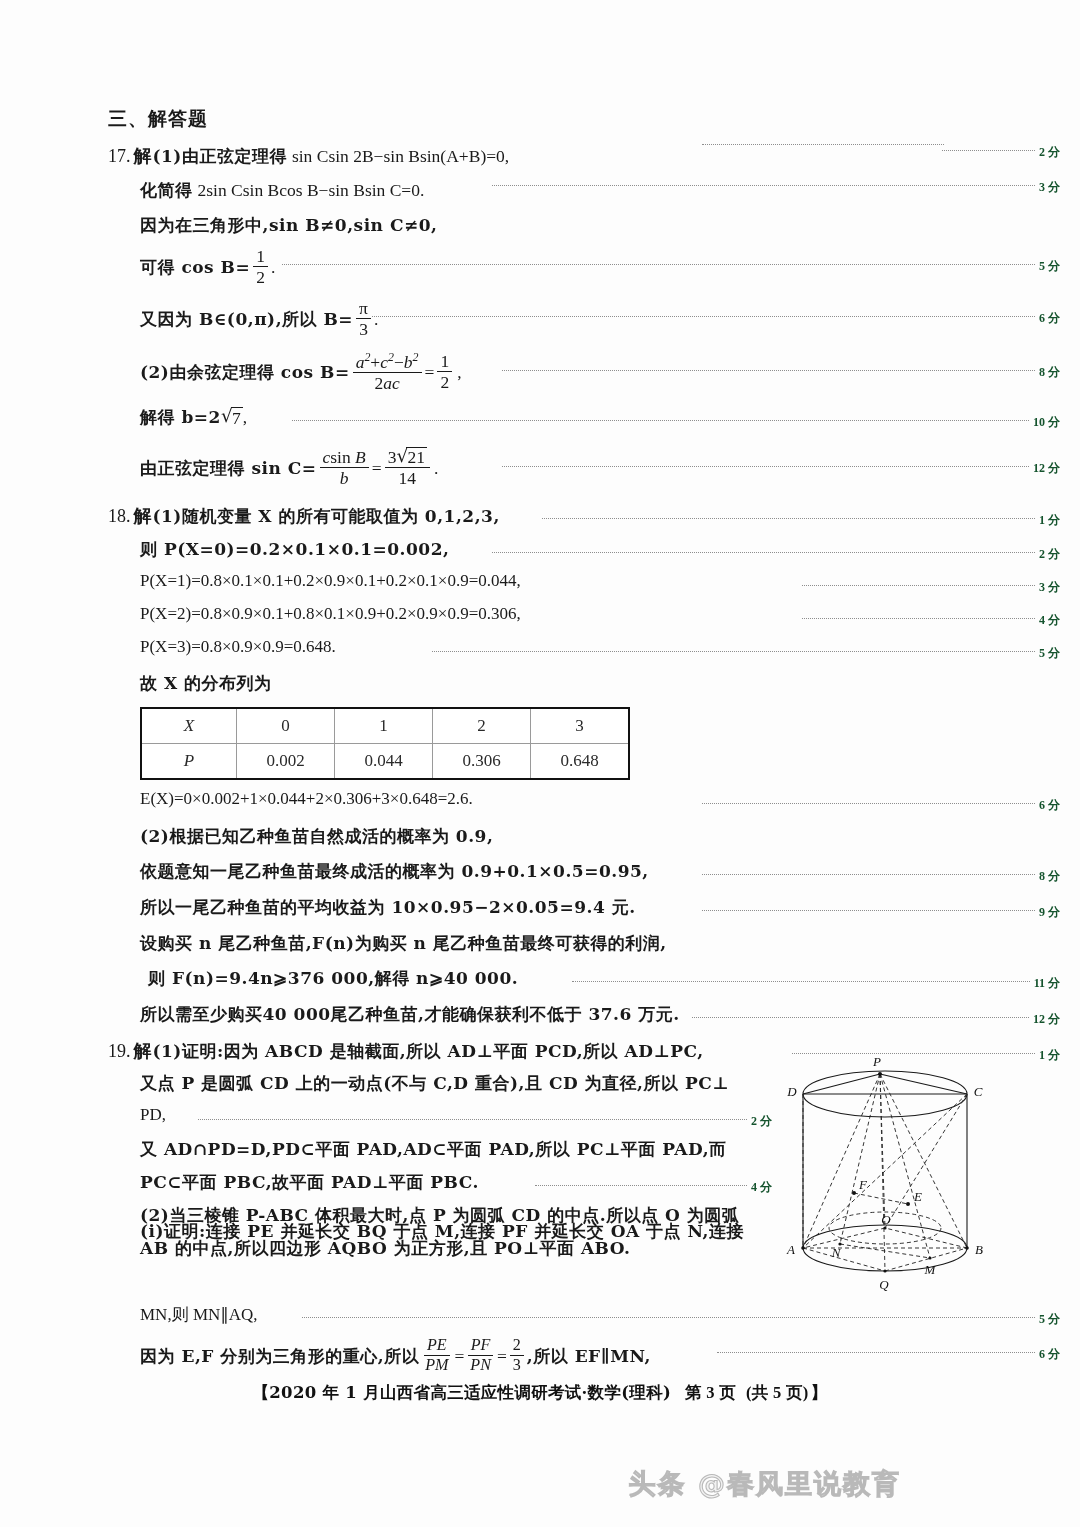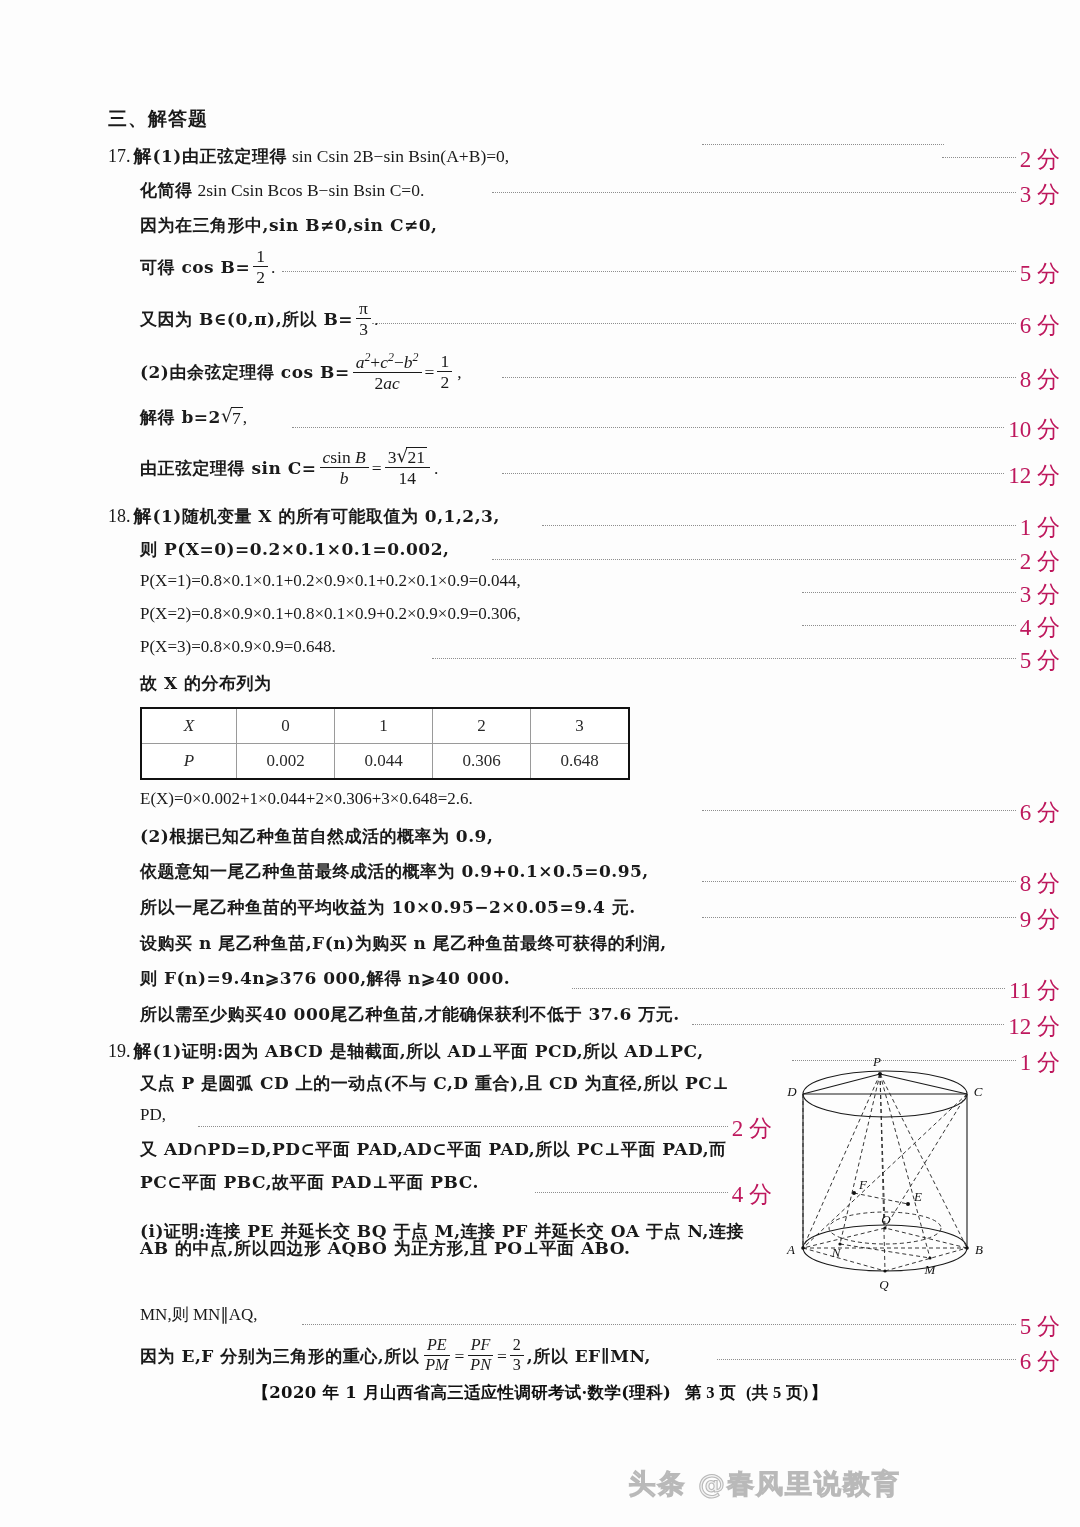"2 分" .score { color: #be185d -> #14532d; font-size: 23px -> 12px; font-weight: none -> bold }
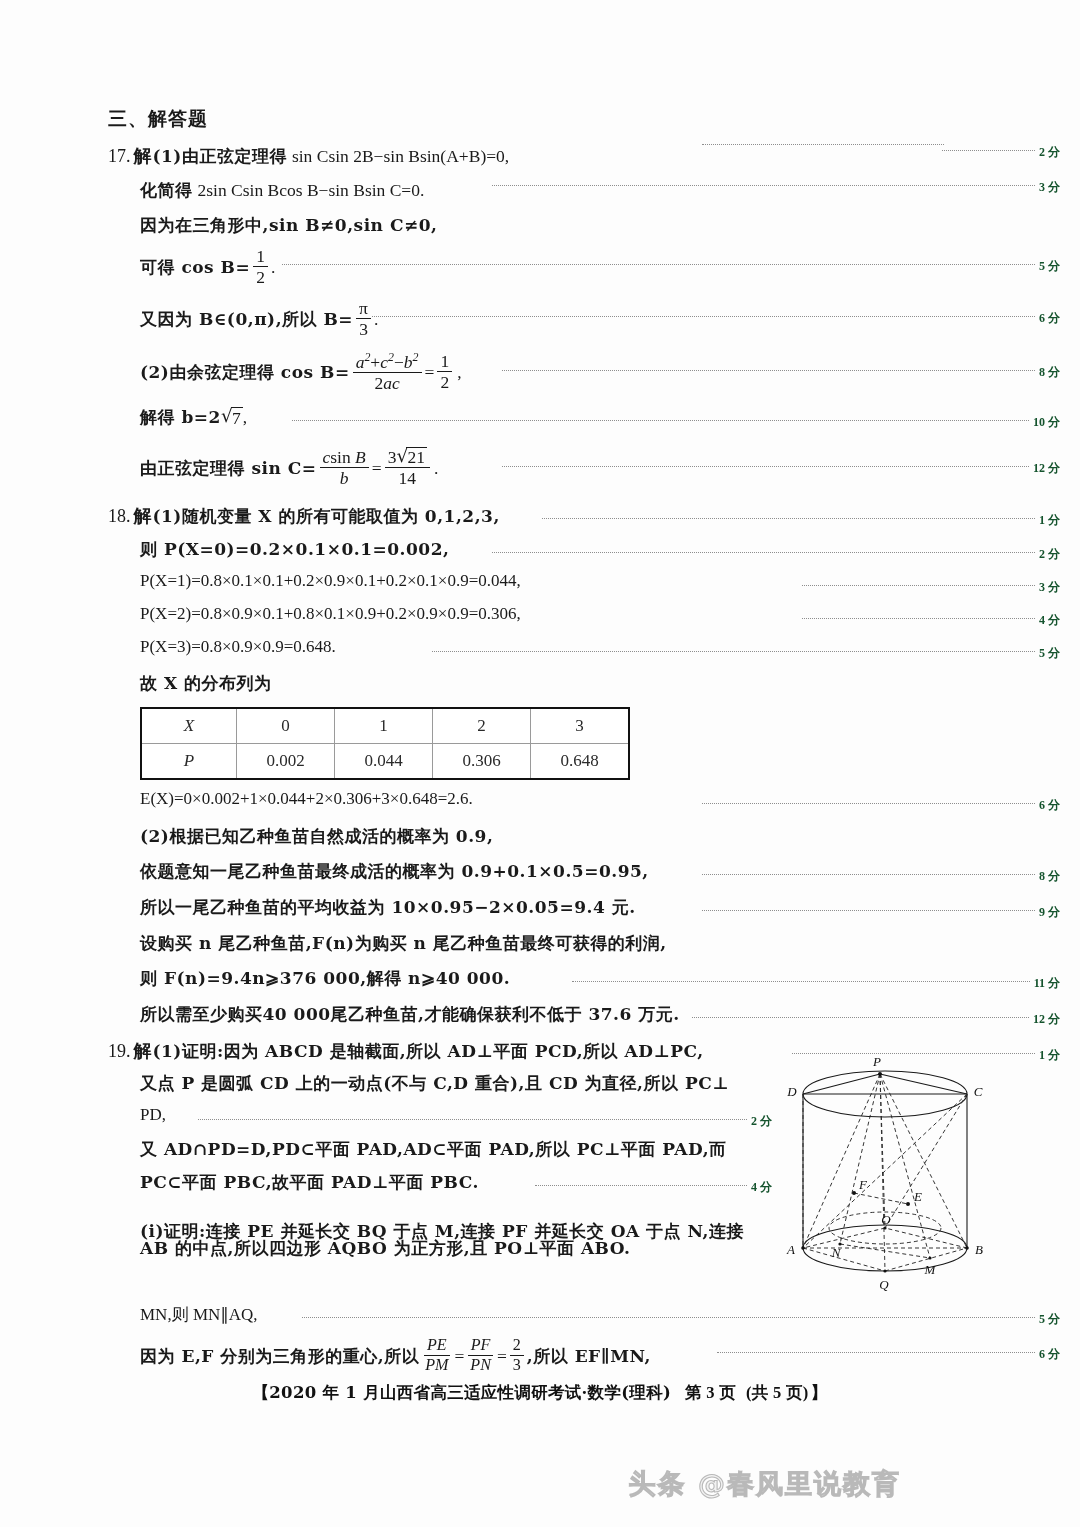"则 F(n)=9.4n⩾376 000,解得 n⩾40 000." div.line { left: 140px -> 148px }
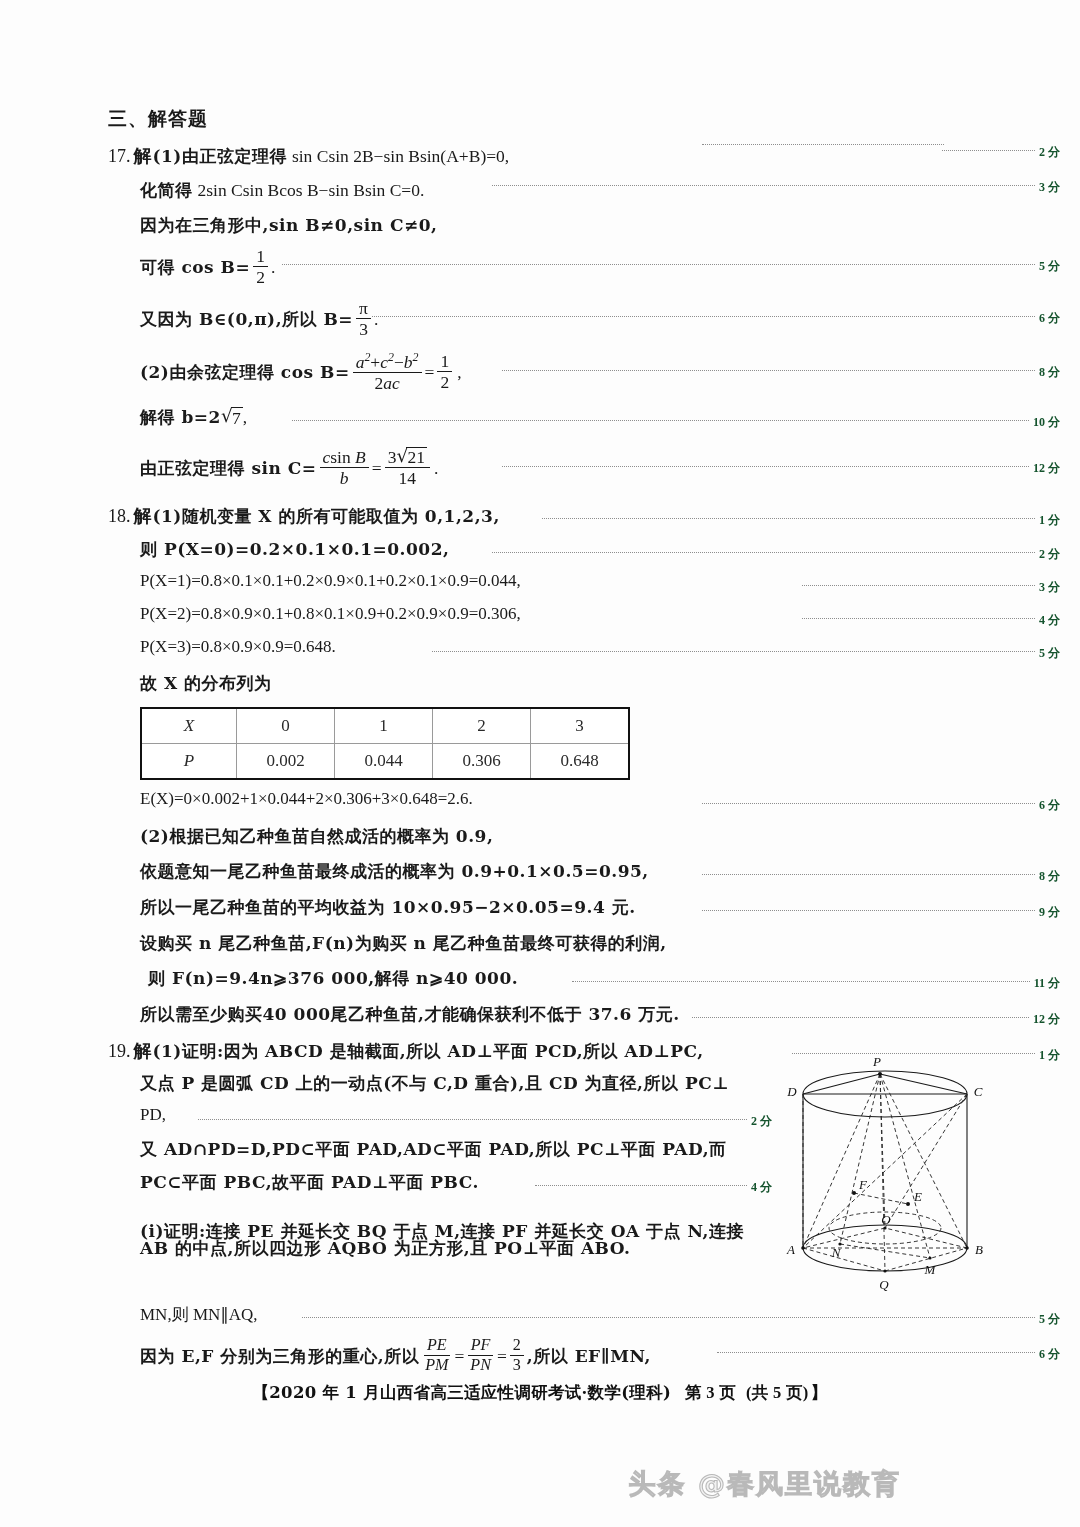"(2)当三棱锥 P-ABC 体积最大时,点 P 为圆弧" div.line { html: none -> <div> <span>(2)当三棱锥 P-ABC 体积最大时,点 P 为圆弧 CD 的中点.所以点 O 为圆弧</span> </div> }
